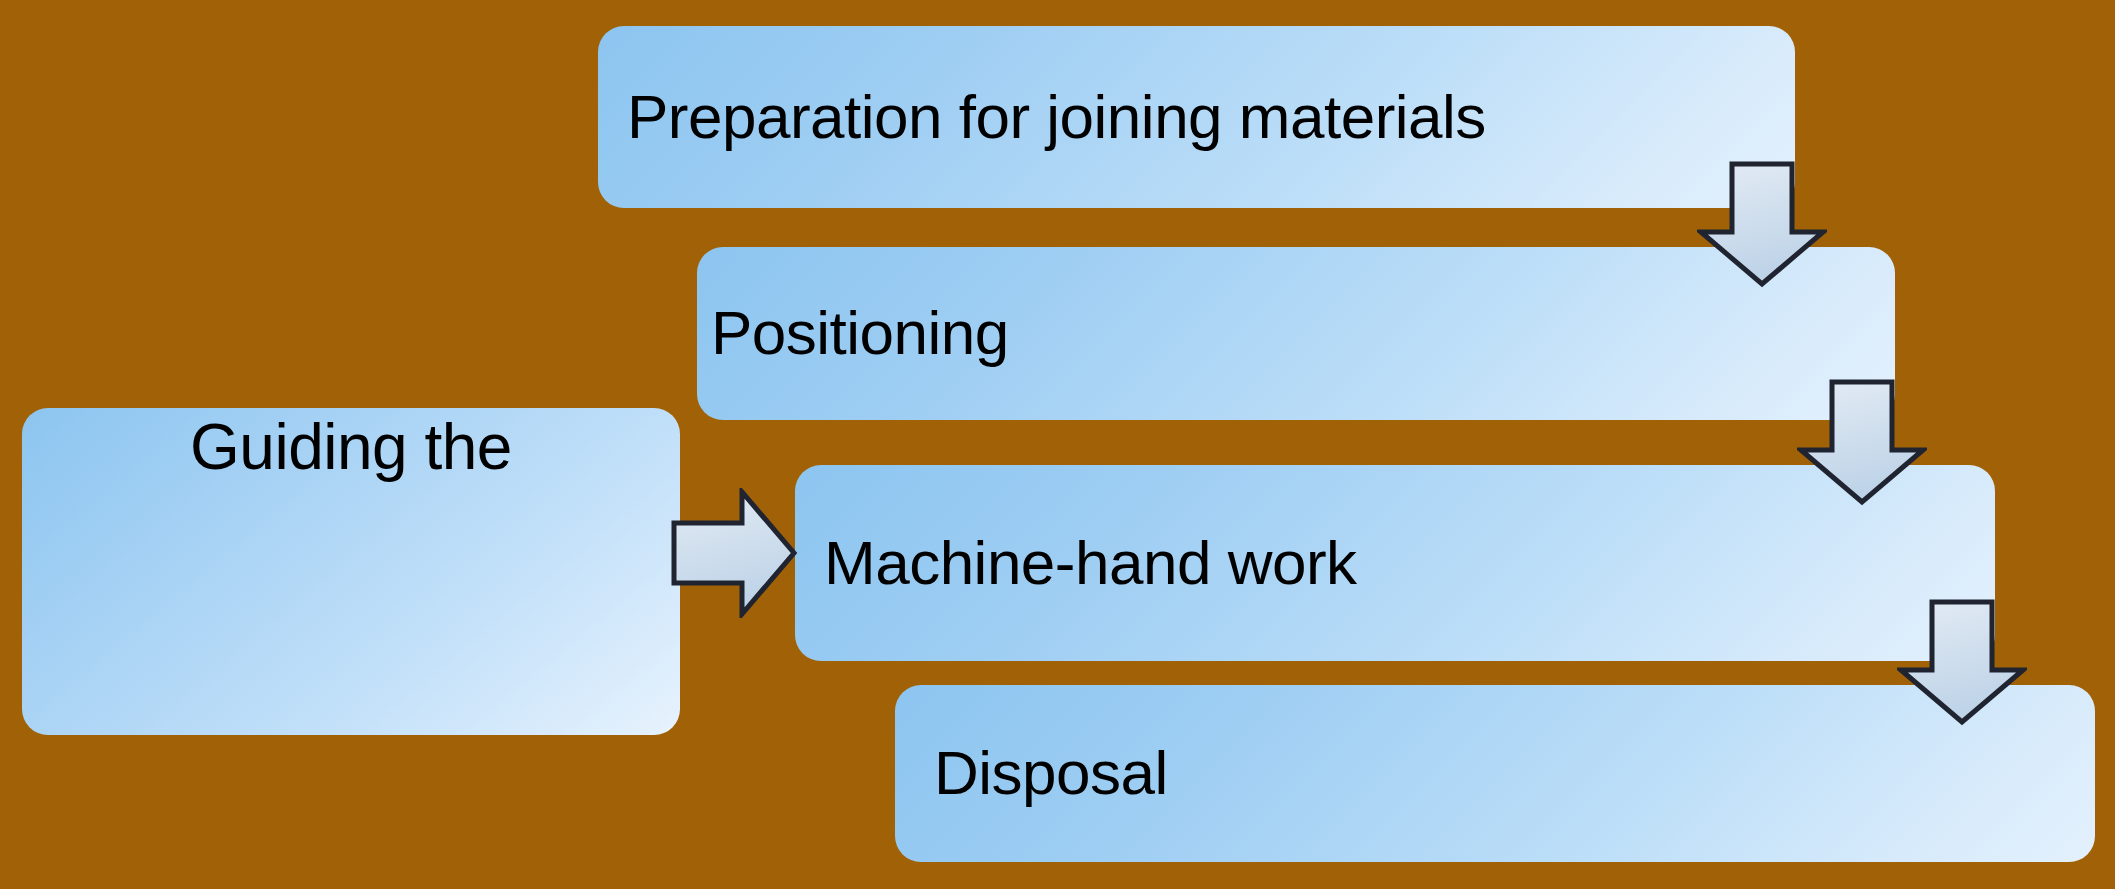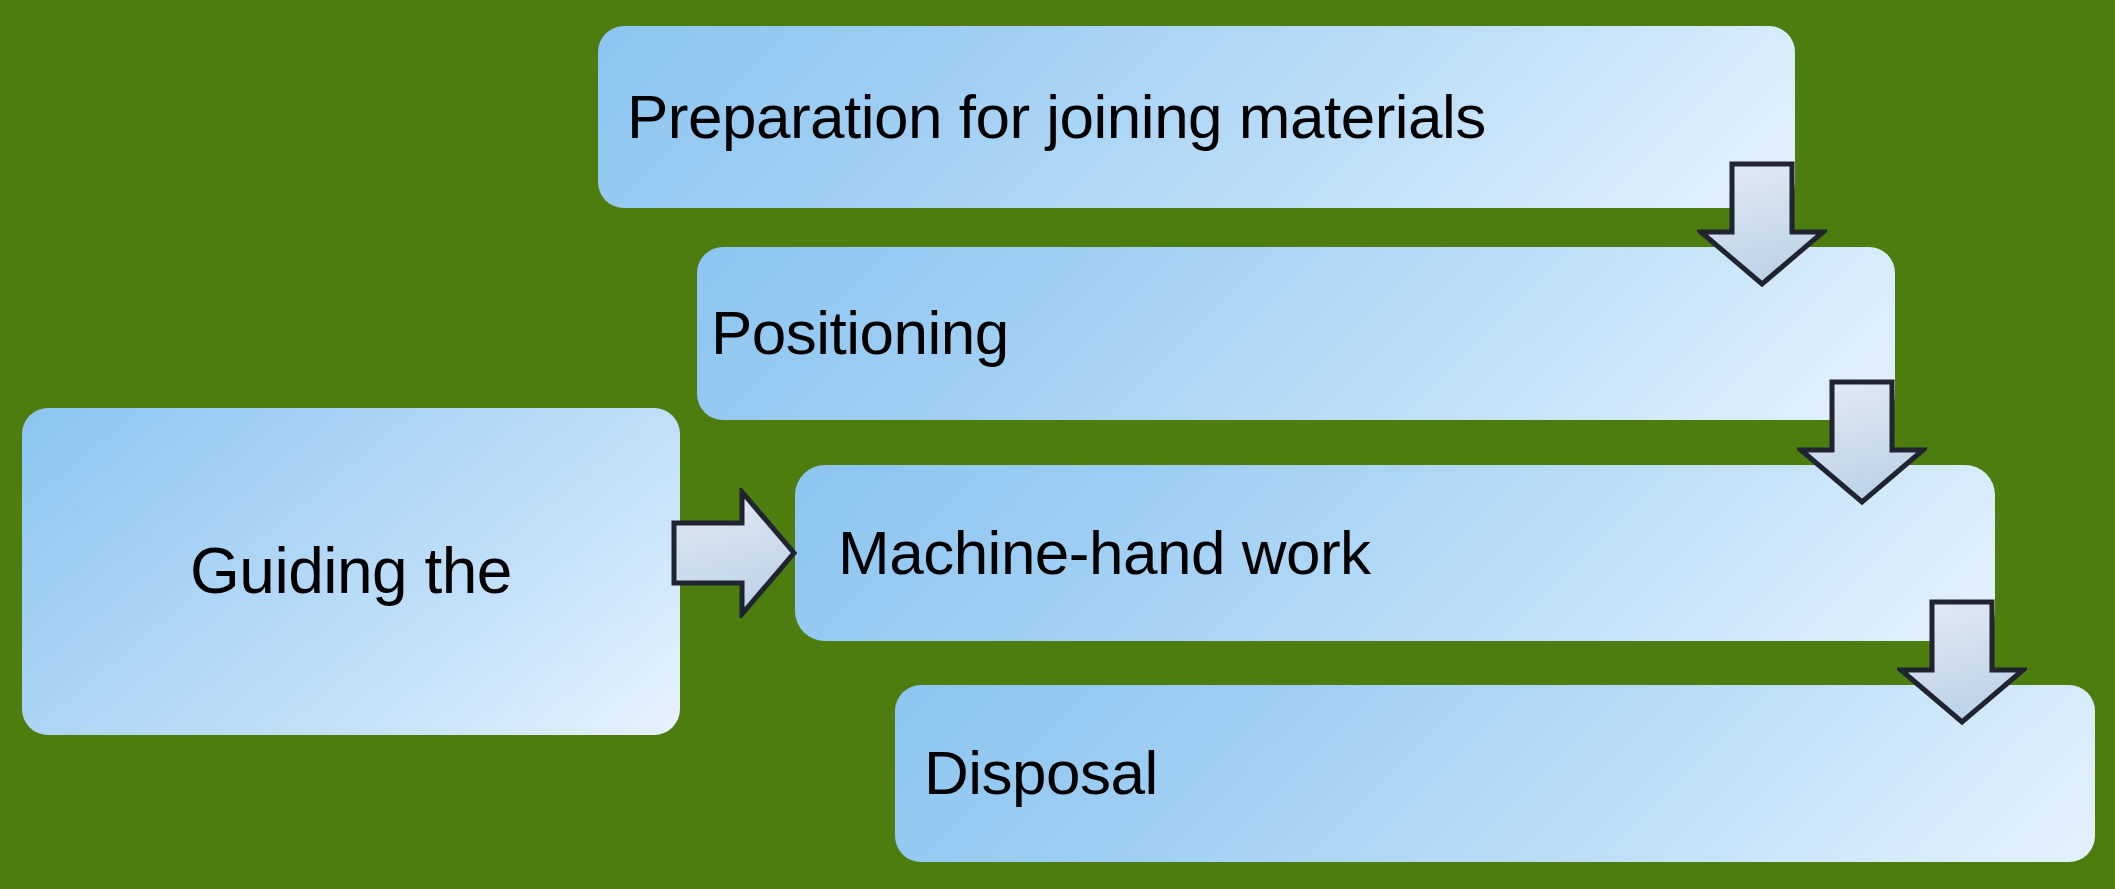"Preparation for joining materials" #canvas { background: #4d7c0f -> #a16207 }
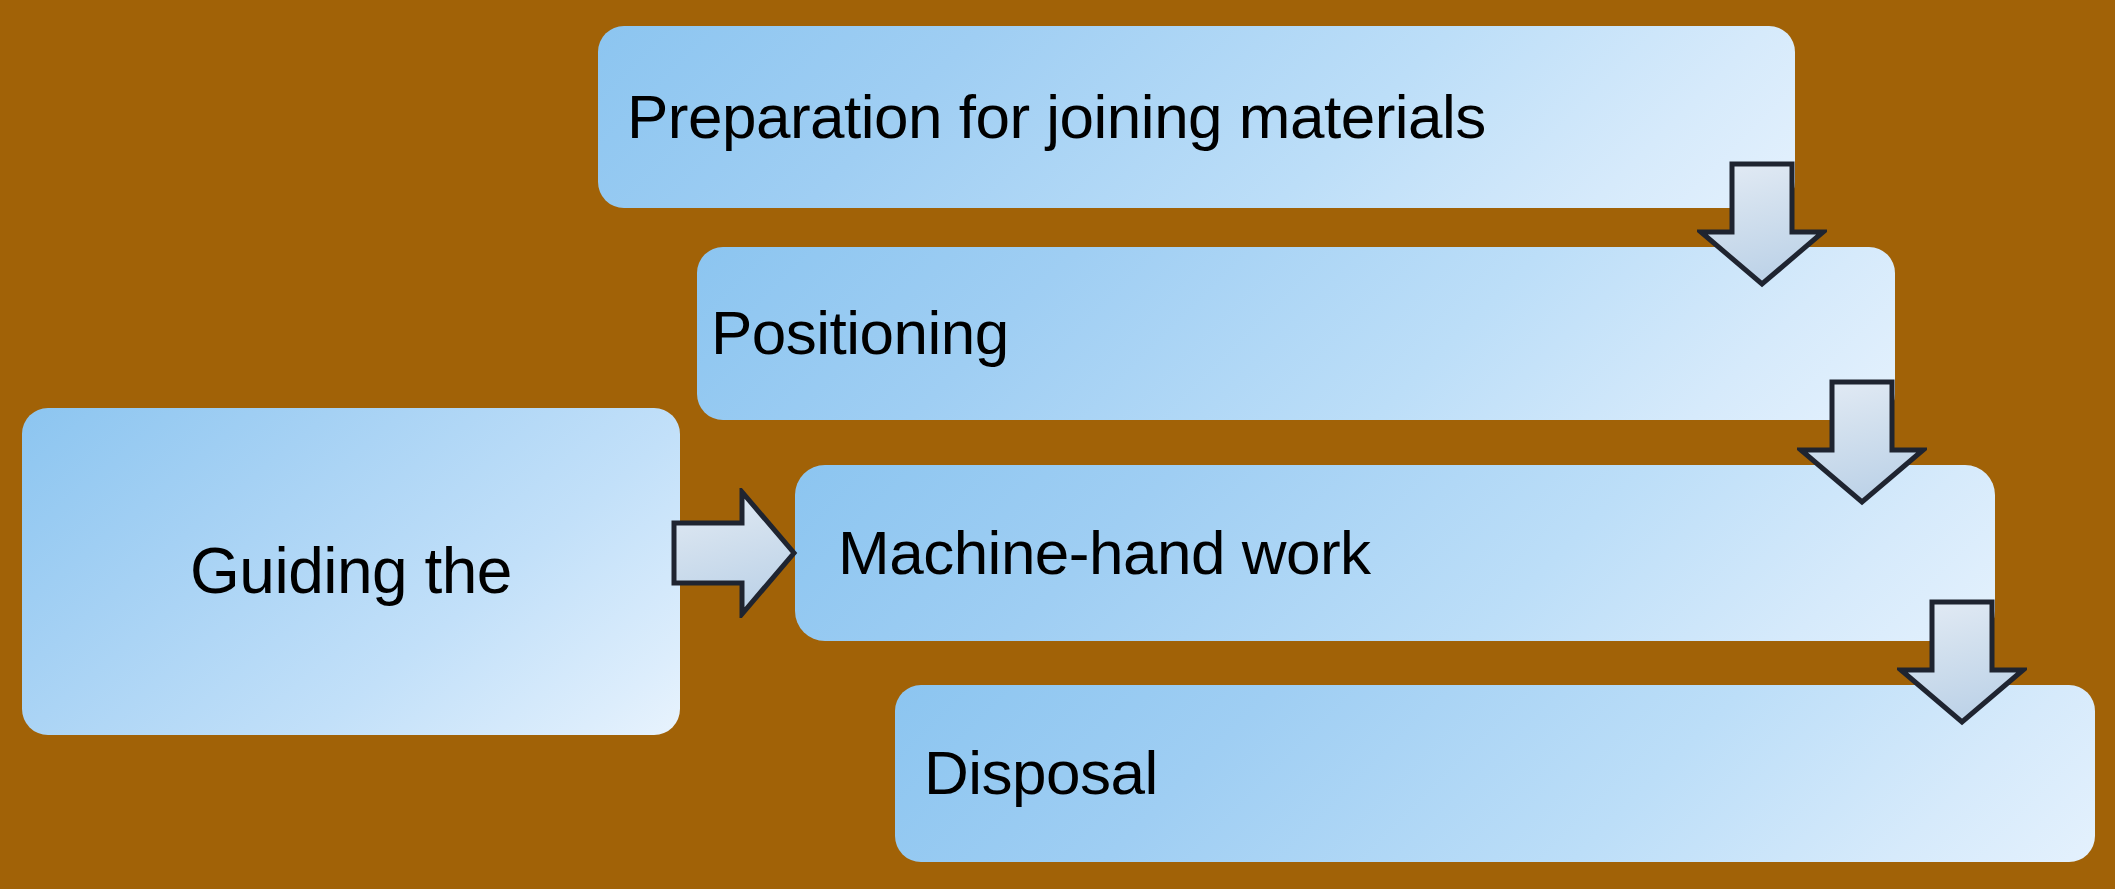"Guiding the" .source-box { align-items: center -> none }
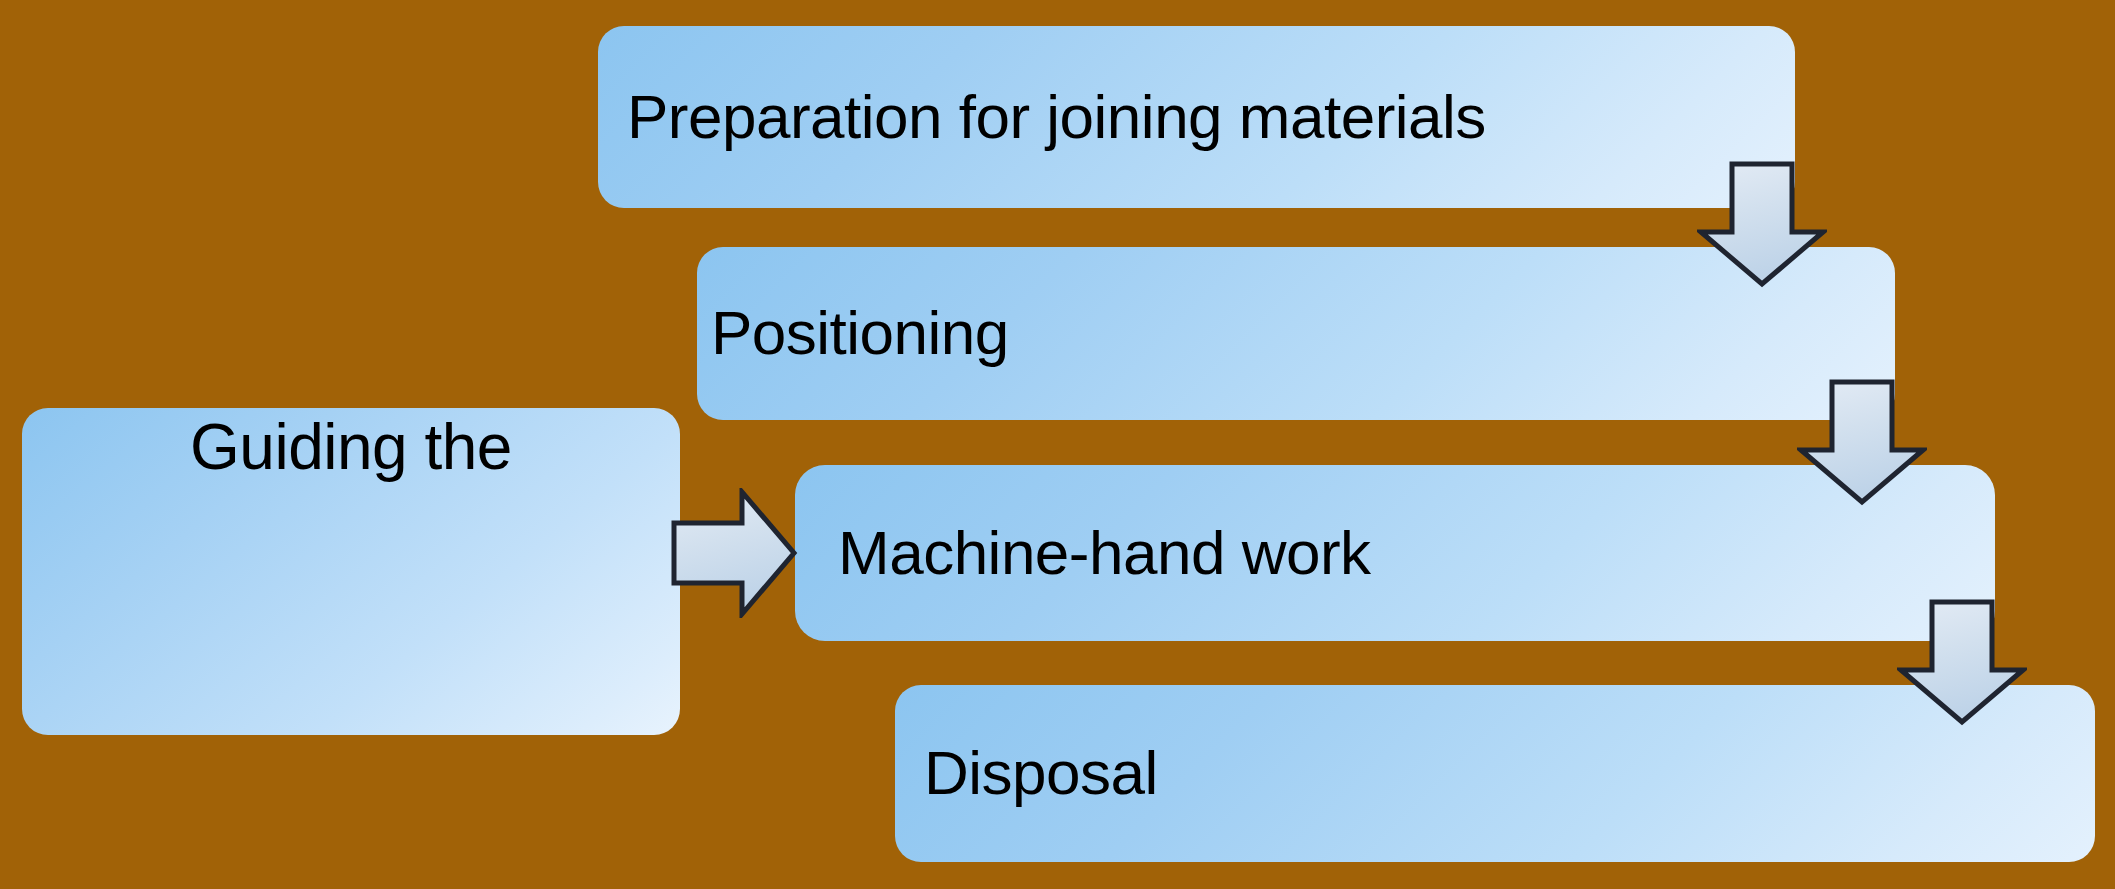"Machine-hand work" div.step-box { border-radius: 30px -> none; height: 176px -> 196px; padding-left: 43px -> 29px }
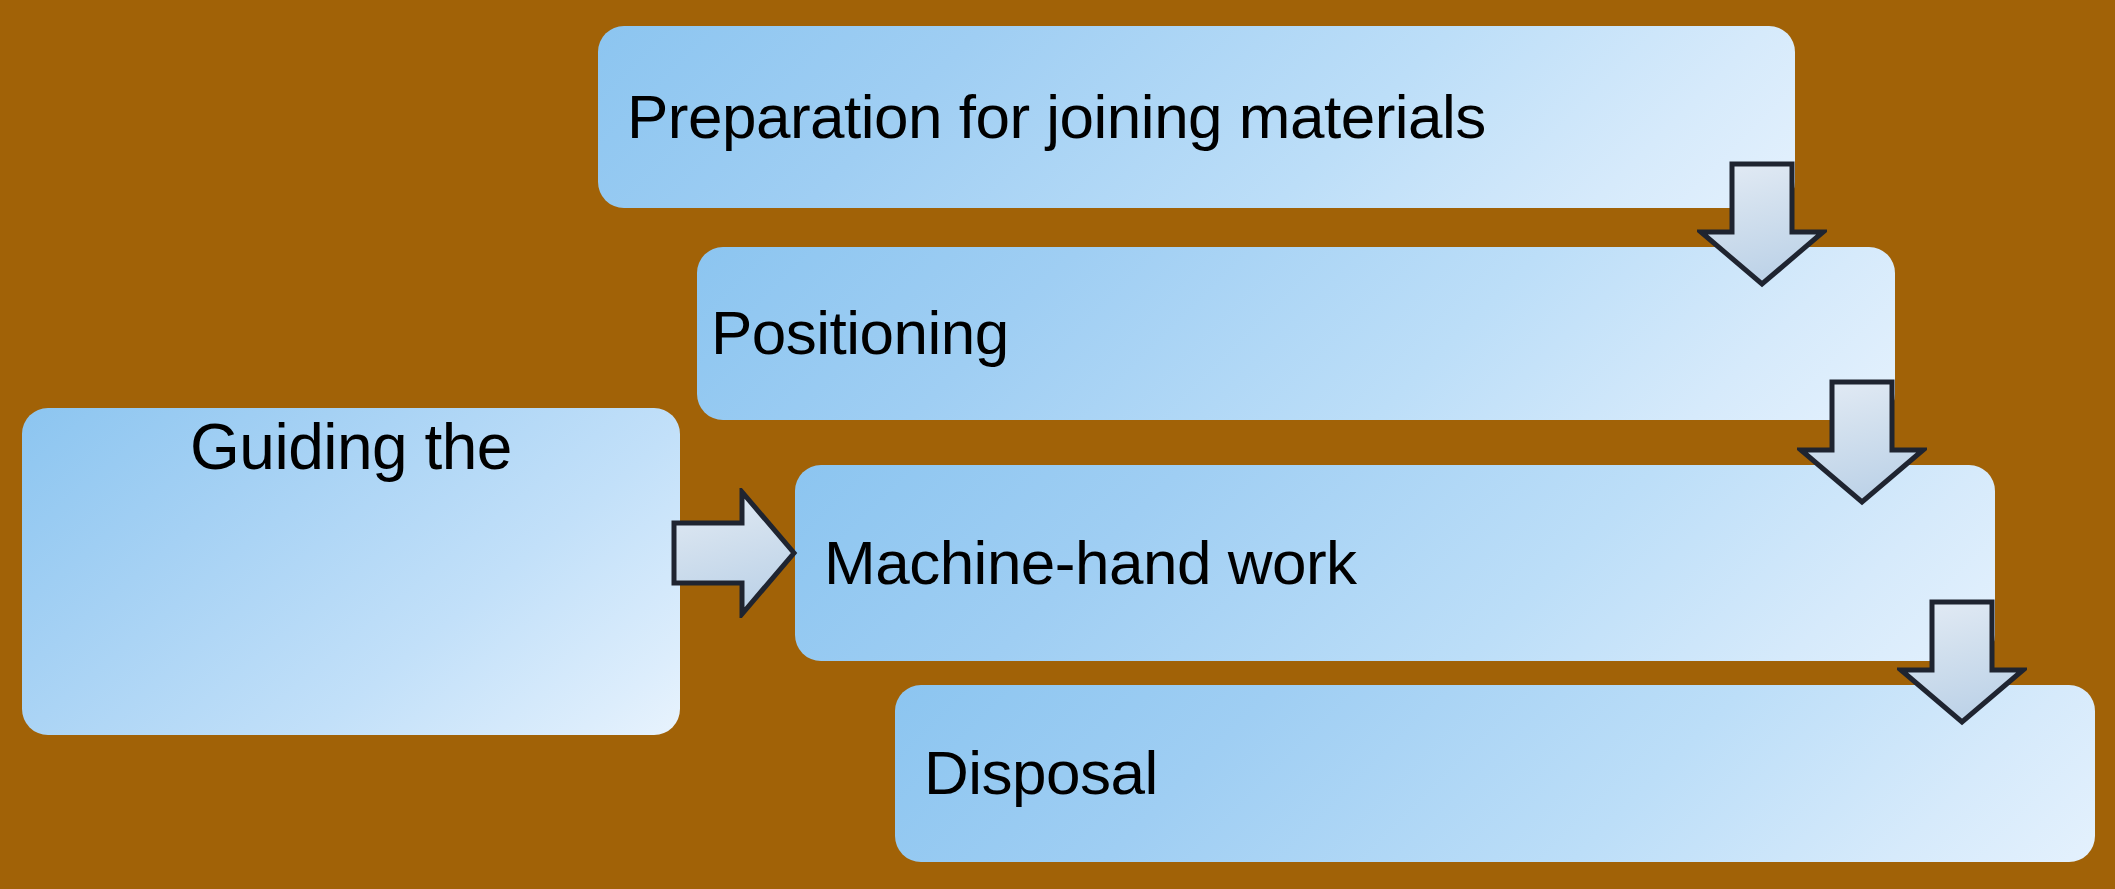"Disposal" div.step-box { padding-left: 29px -> 39px }
